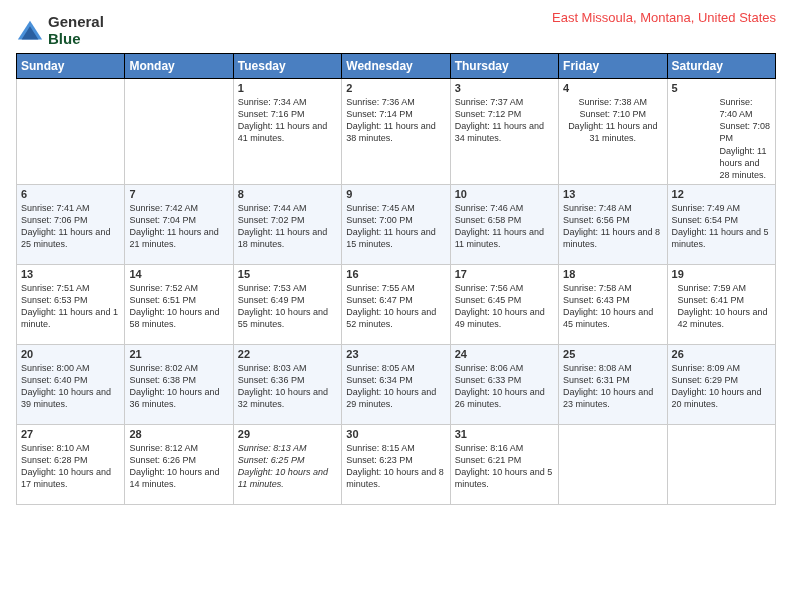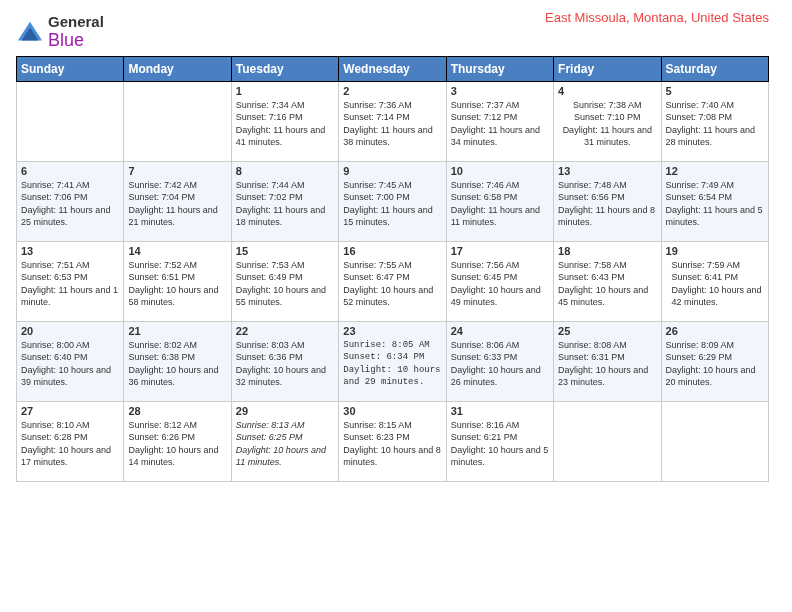"General" .page { padding: 10px 23px 10px 16px -> 10px 16px 10px 16px }
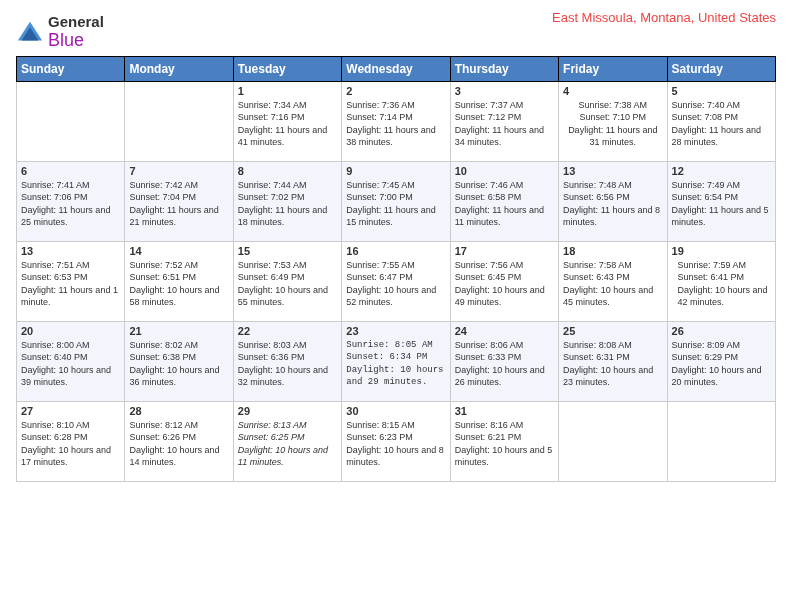"Blue" .logo-blue { color: #a21caf -> #14532d; font-size: 18px -> 15px; font-weight: normal -> bold }
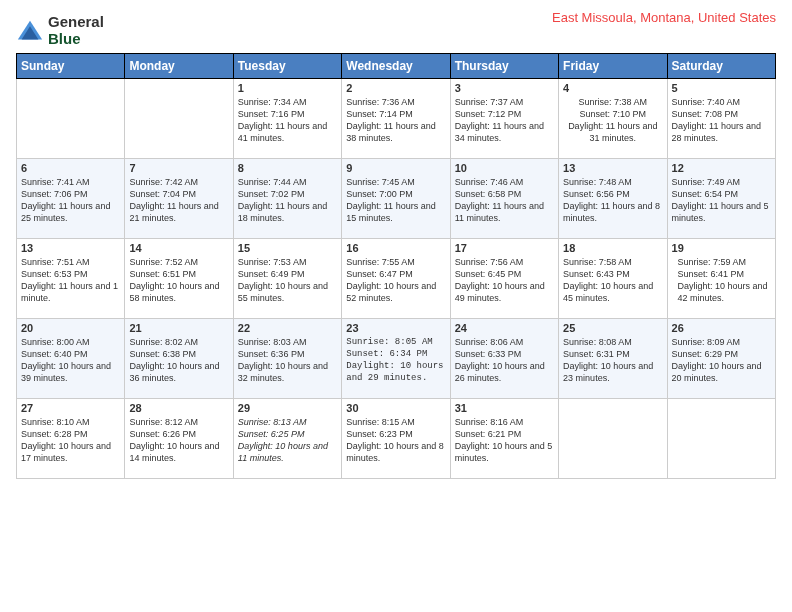"Sunrise: 7:40 AM" div.day-info { margin-left: none -> 48px }
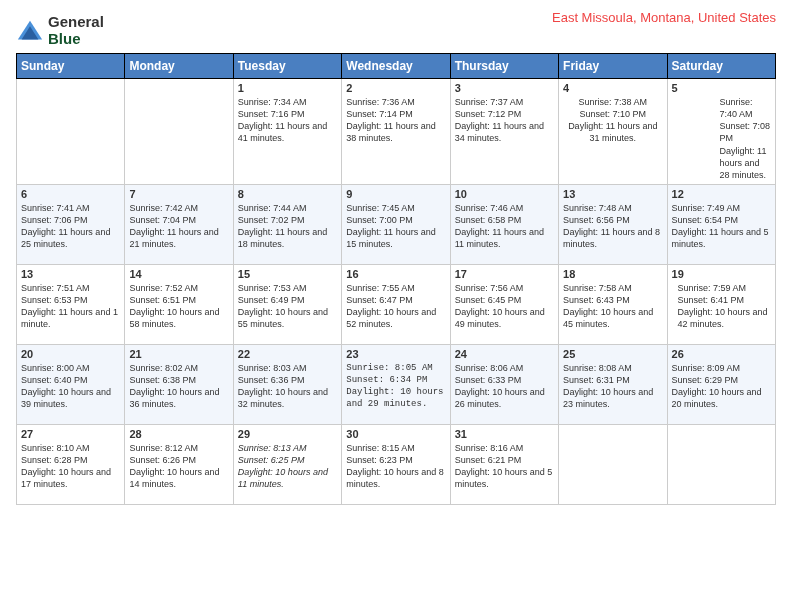"Sunrise: 8:05 AM" div.day-info { font-family: Liberation Mono, monospace -> none }
